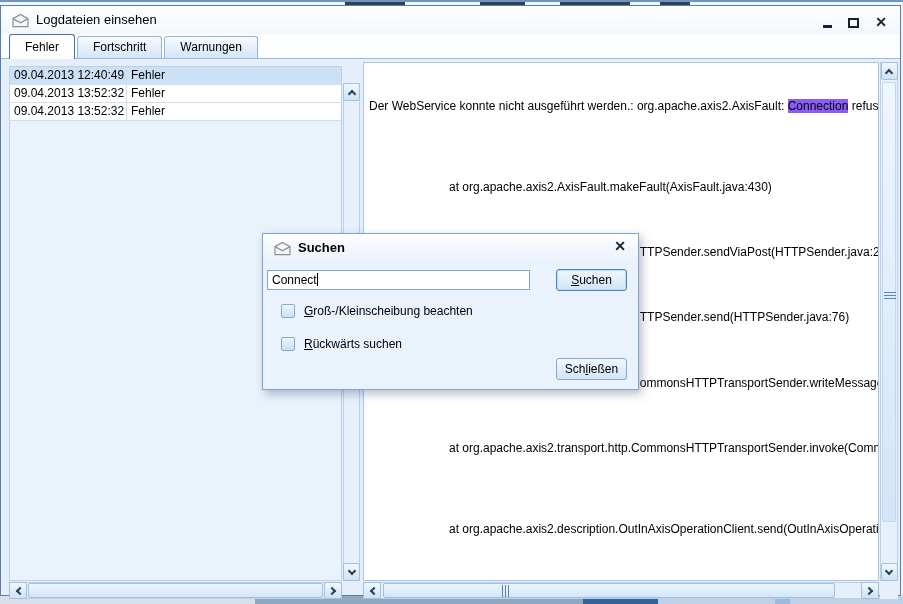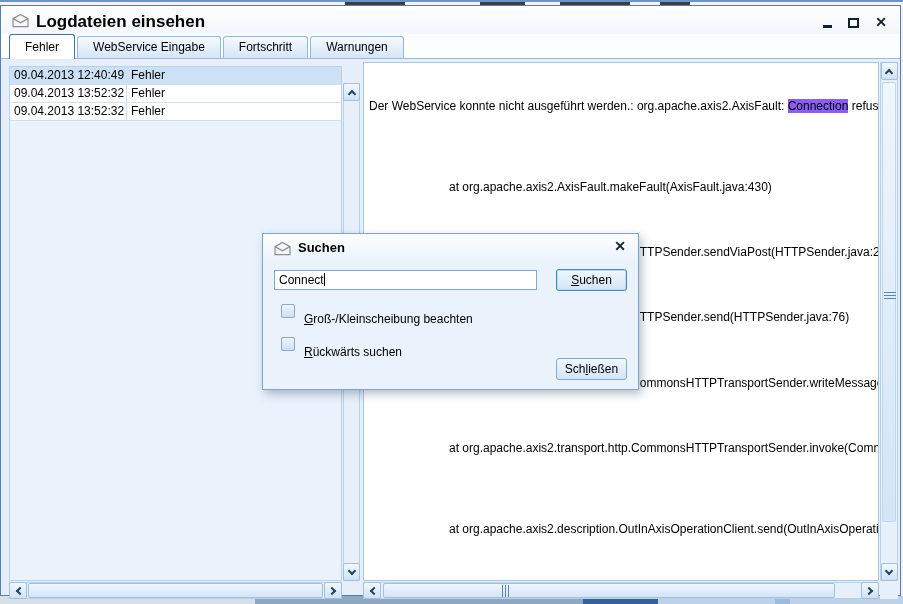"Logdateien einsehen" .title { font-size: 17px -> 13px; font-weight: bold -> normal }
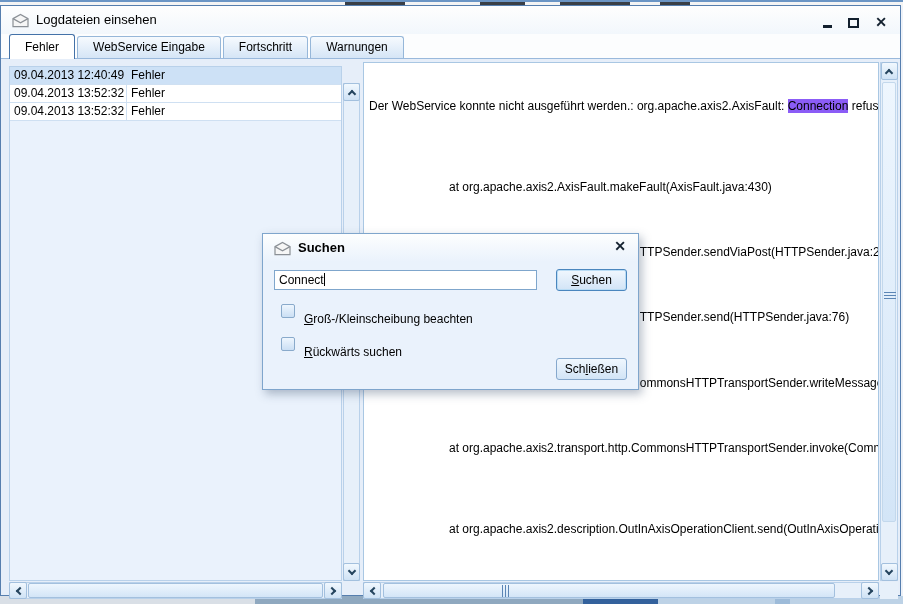"WebService Eingabe" div.tab { html: <div>WebService Eingabe</div> -> none }
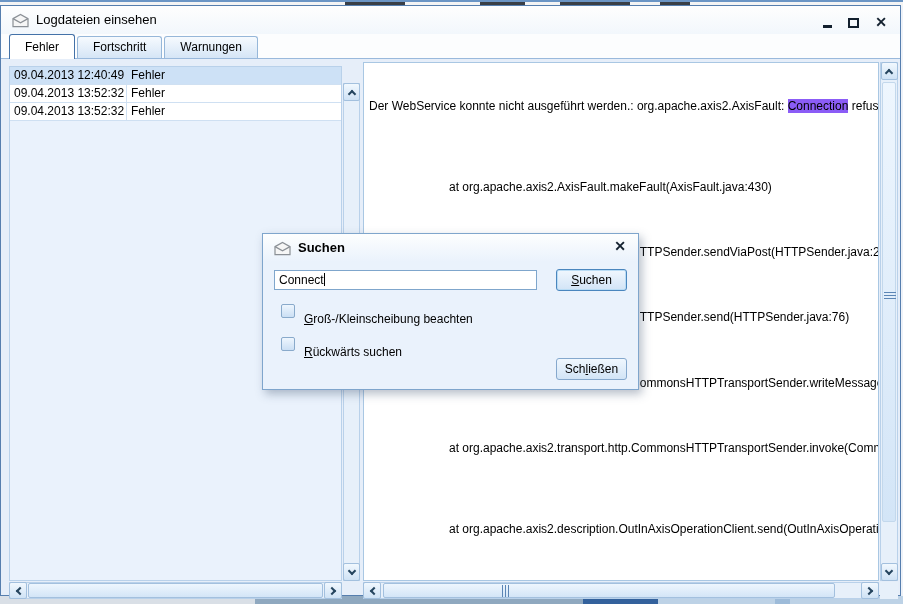"Connect" .textbox { left: 11px -> 4px }
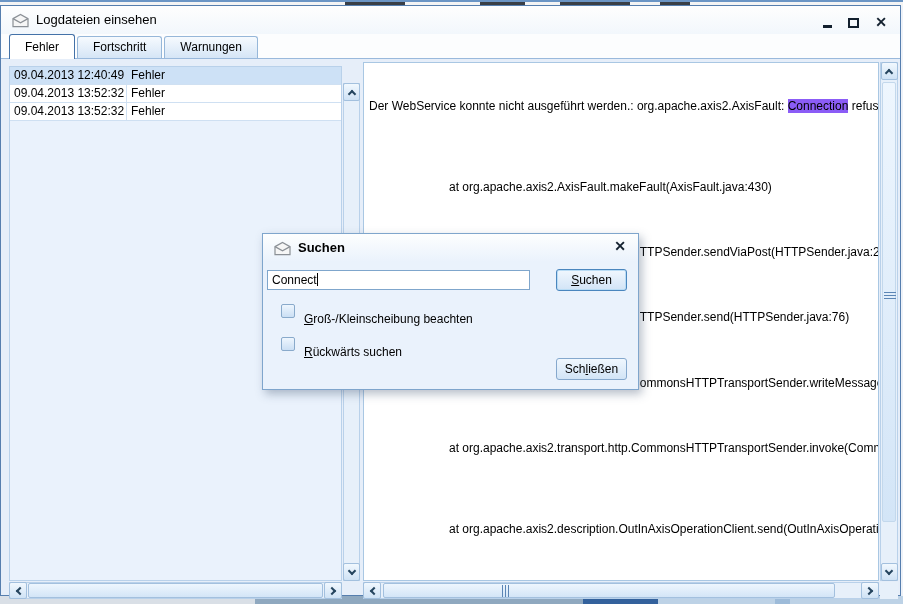"Groß-/Kleinscheibung beachten" .cb-label { top: 8px -> 0 }
